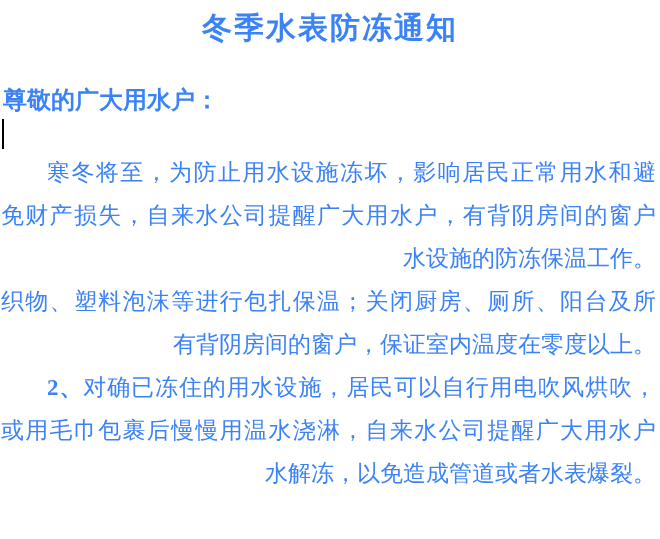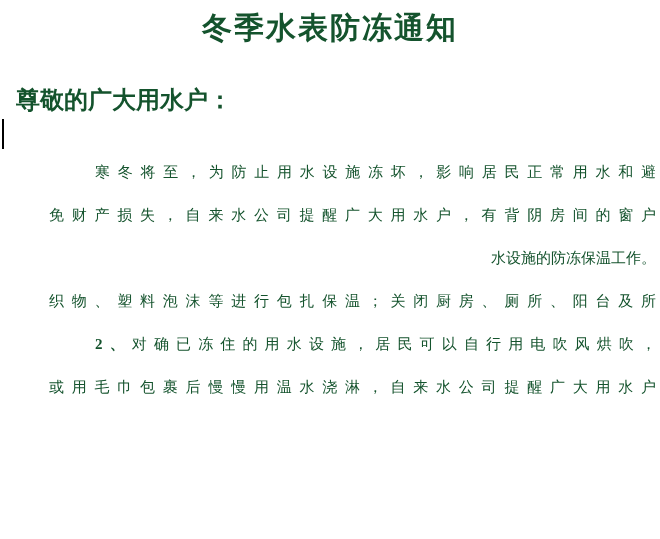"冬季水表防冻通知" .page { color: #14532d -> #3b82f6 }
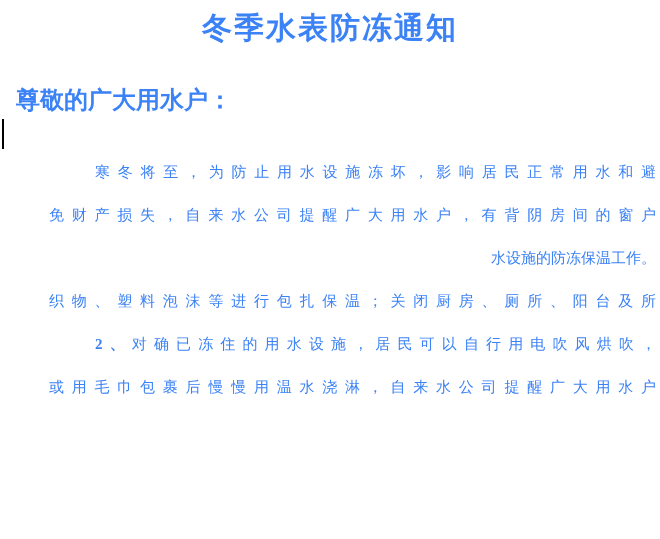"尊敬的广大用水户：" .salutation { padding-left: 16px -> 3px }
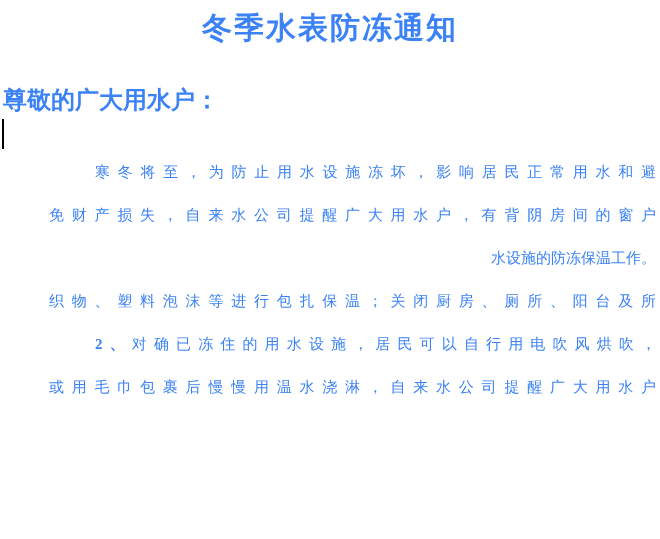"寒冬将至，为防止用水设施冻坏，影响居民正常用水和避" .doc-body { font-size: 15px -> 23px; margin-left: 48px -> none }
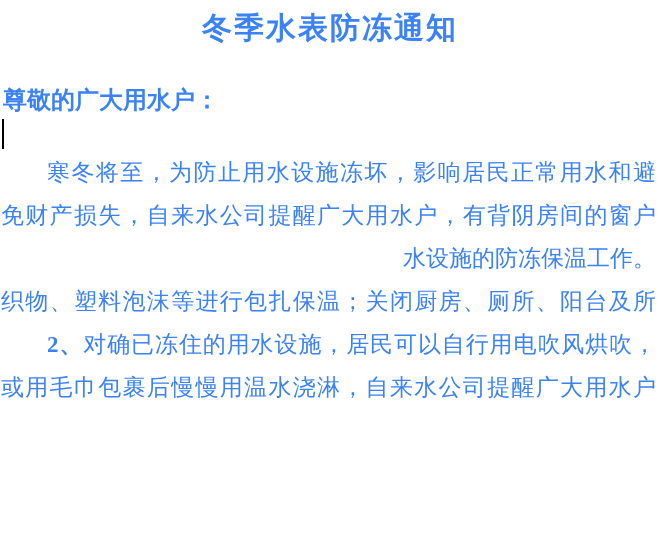"有背阴房间的窗户，保证室内温度在零度以上。" div.line { html: none -> <div>有背阴房间的窗户，保证室内温度在零度以上。</div> }
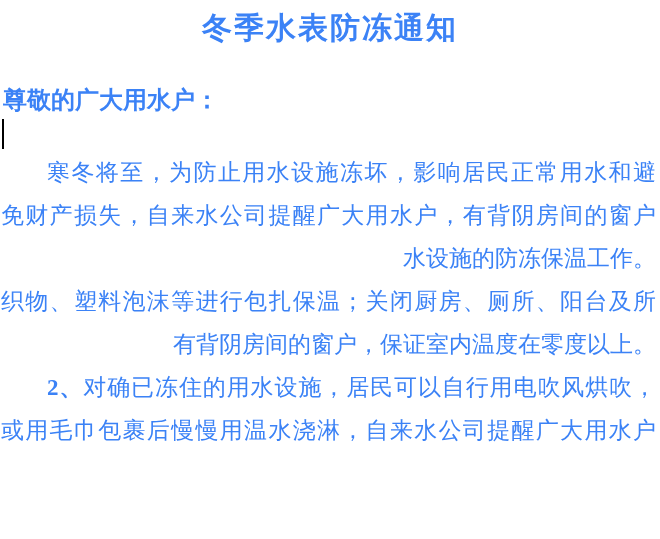"水解冻，以免造成管道或者水表爆裂。" div.line { html: none -> <div>水解冻，以免造成管道或者水表爆裂。</div> }
